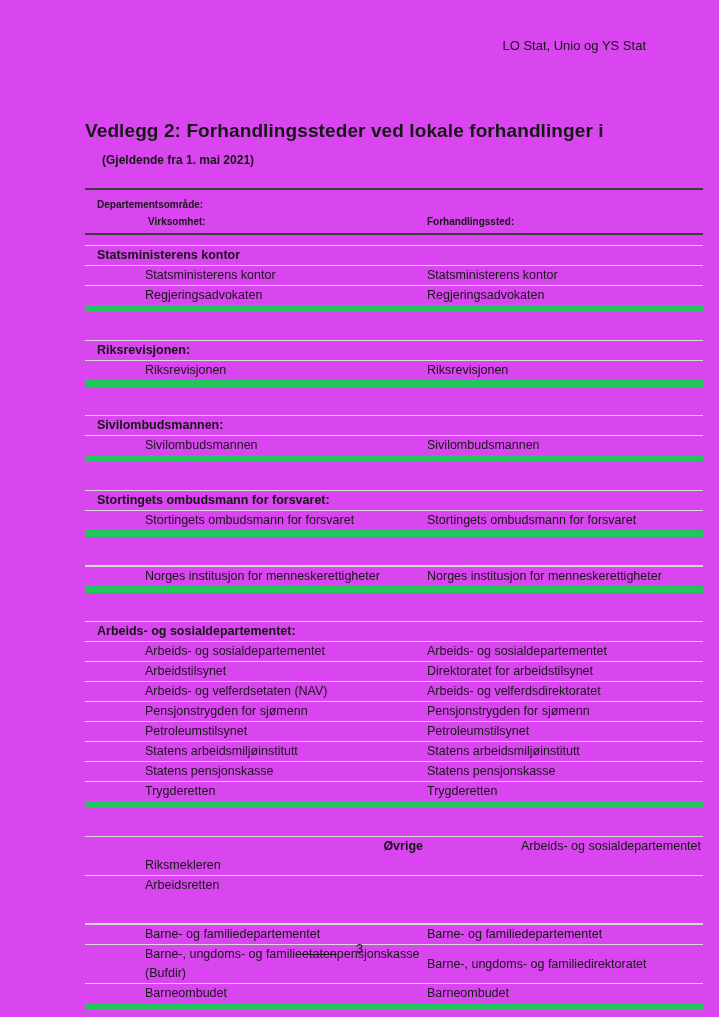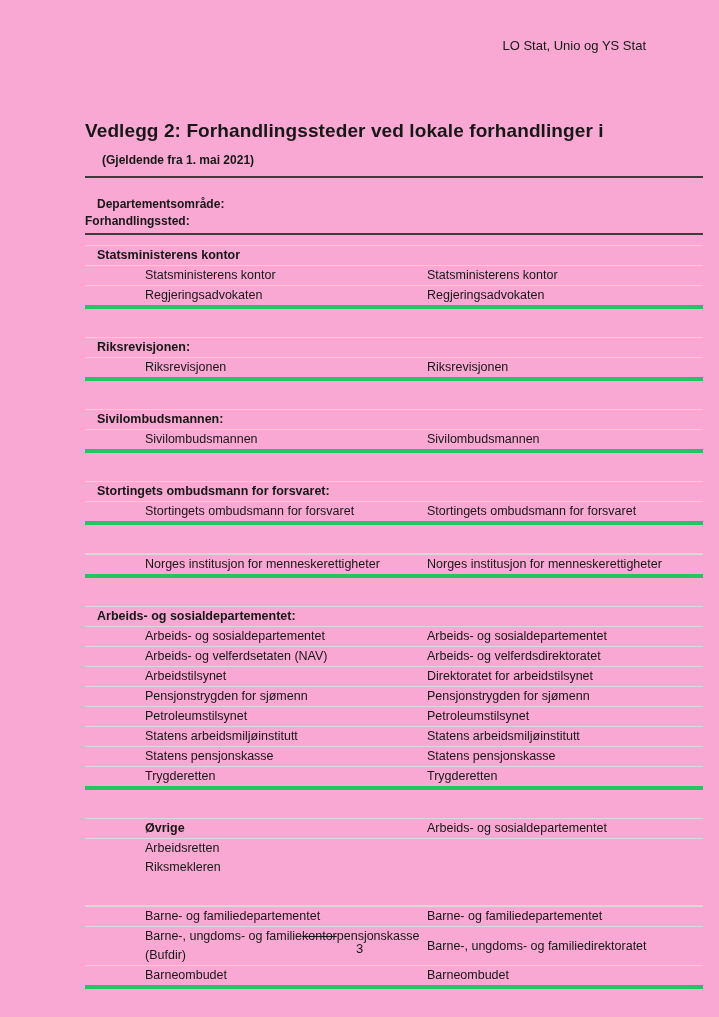"LO Stat, Unio og YS" .paper { background: #f9a8d4 -> #d946ef }
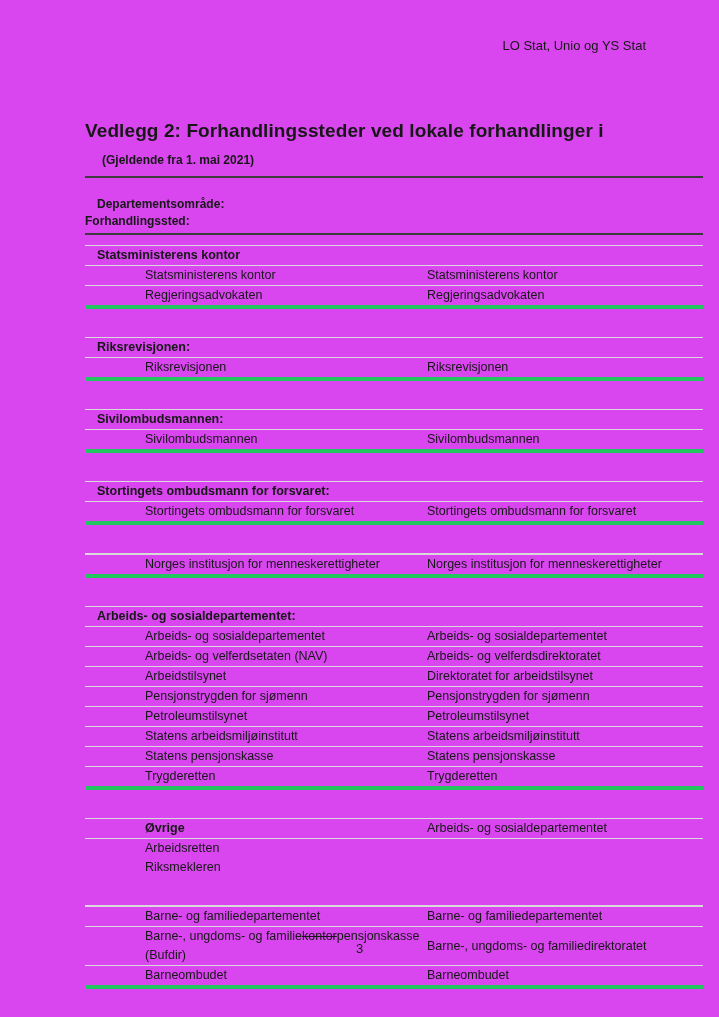"Departementsområde:" .table-head { font-size: 12px -> 10px; margin-top: 8px -> 20px; padding: 18px 0 3px 0 -> 6px 0 3px 0 }
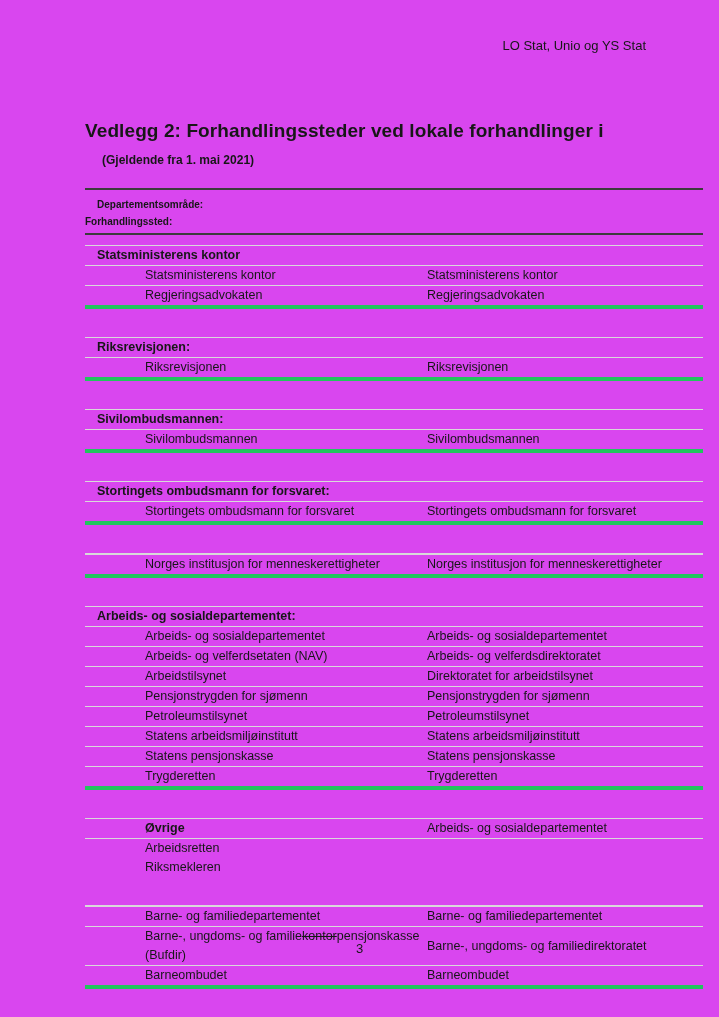"Virksomhet:" div.th-virk { html: none -> <div>Virksomhet:</div> }
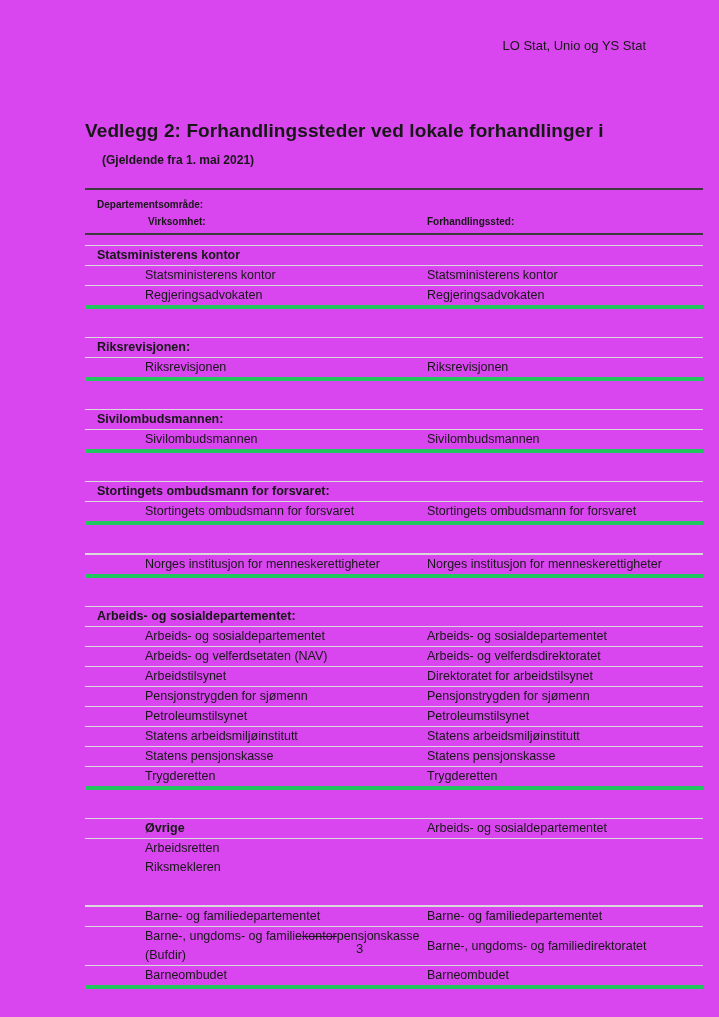"Statsministerens kontor" .section.sec-bottom { border-bottom: 4px solid #22c55e -> 7px solid #22c55e }
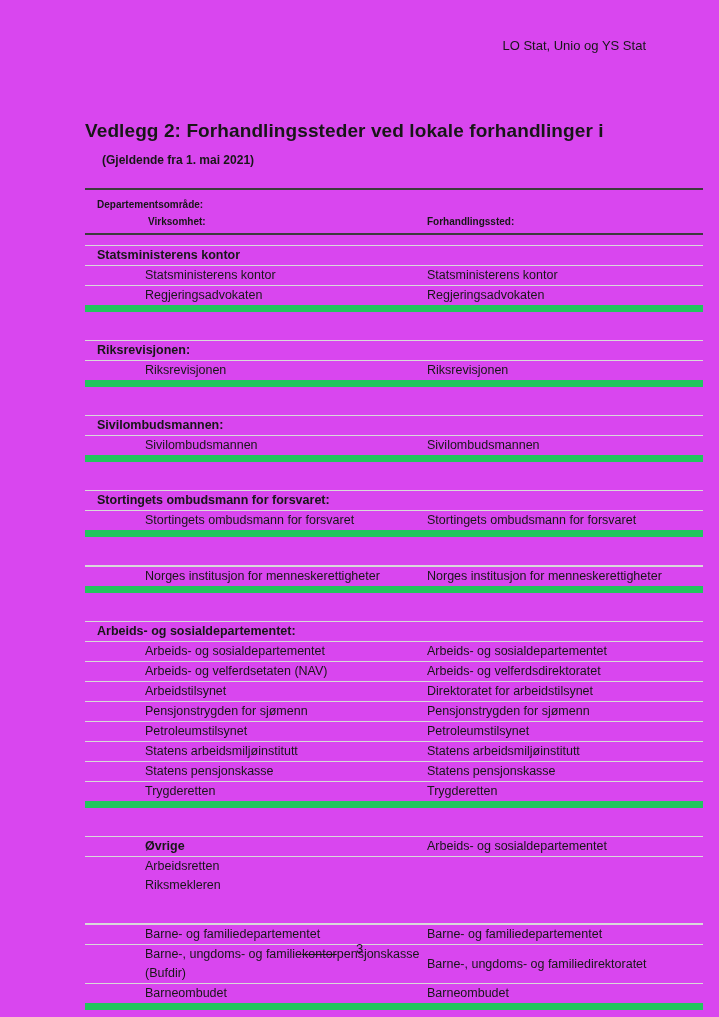"Arbeids- og velferdsetaten (NAV)" div.row { order: before "Arbeidstilsynet" -> after "Arbeidstilsynet" }
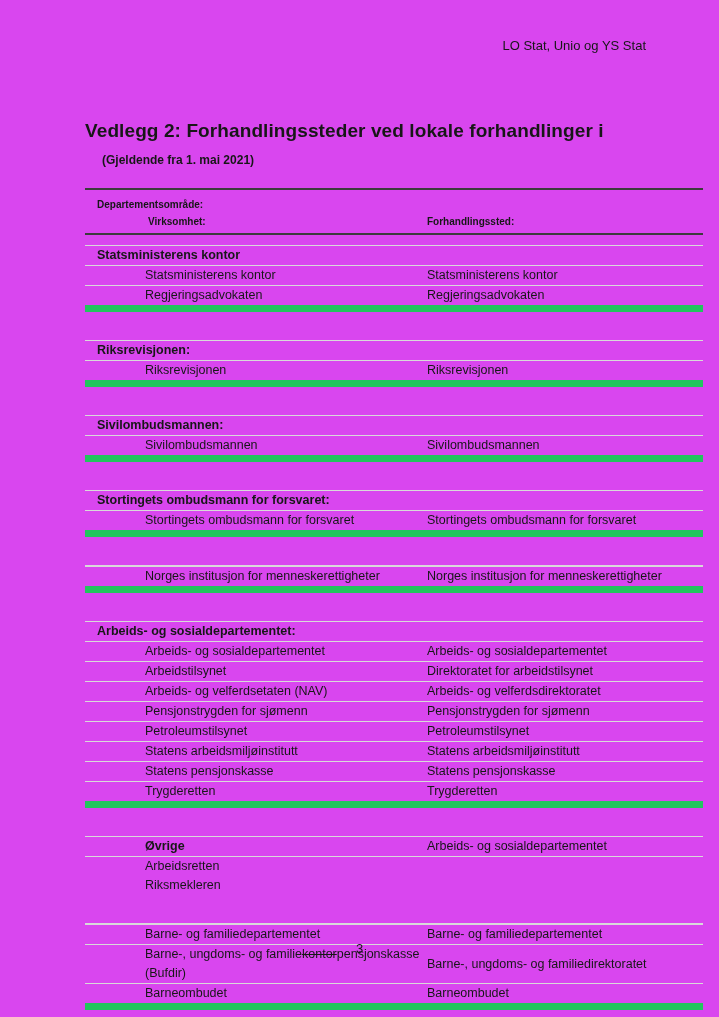"Øvrige" .row.heading-row { text-align: none -> right }
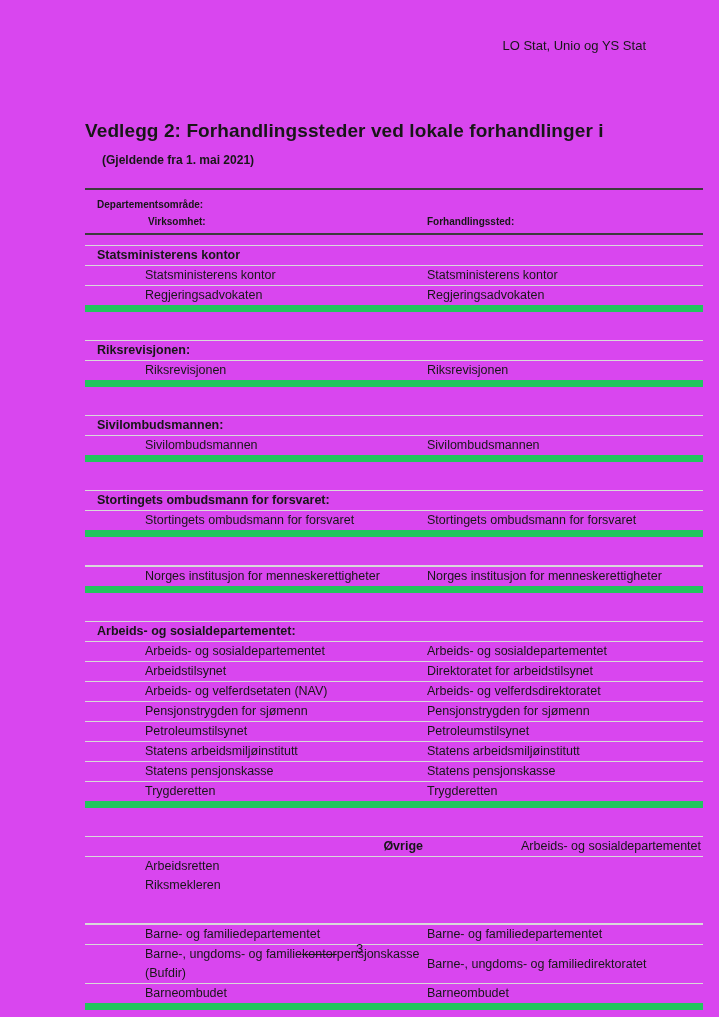"Arbeidsretten" div.row { order: before "Riksmekleren" -> after "Riksmekleren" }
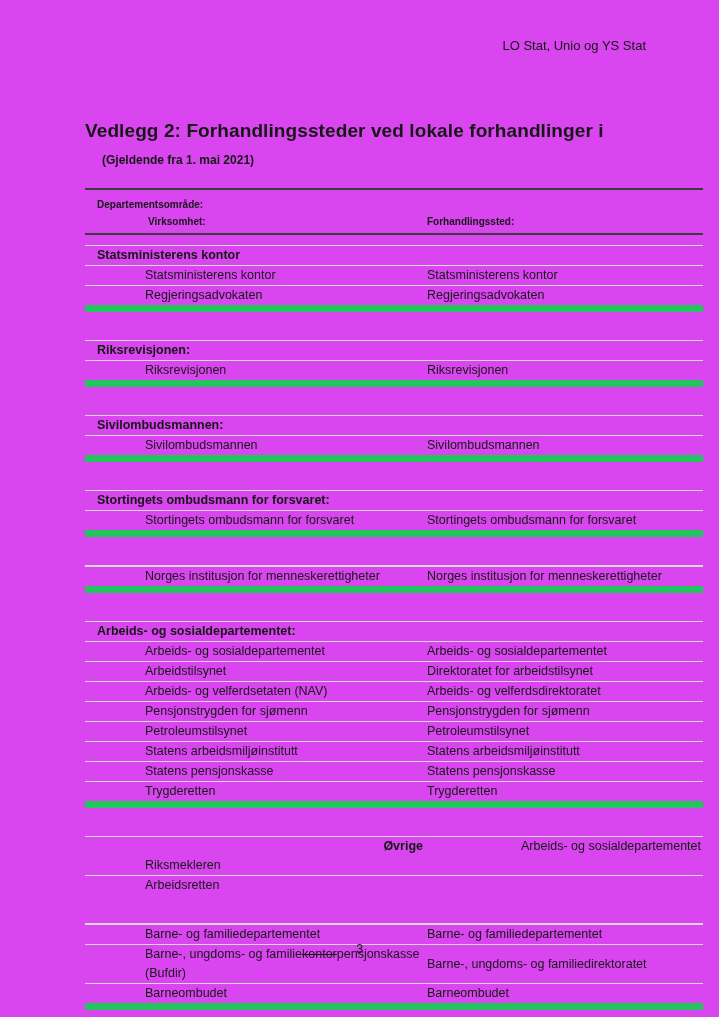"kontor" span.strike { text: kontor -> etaten }
